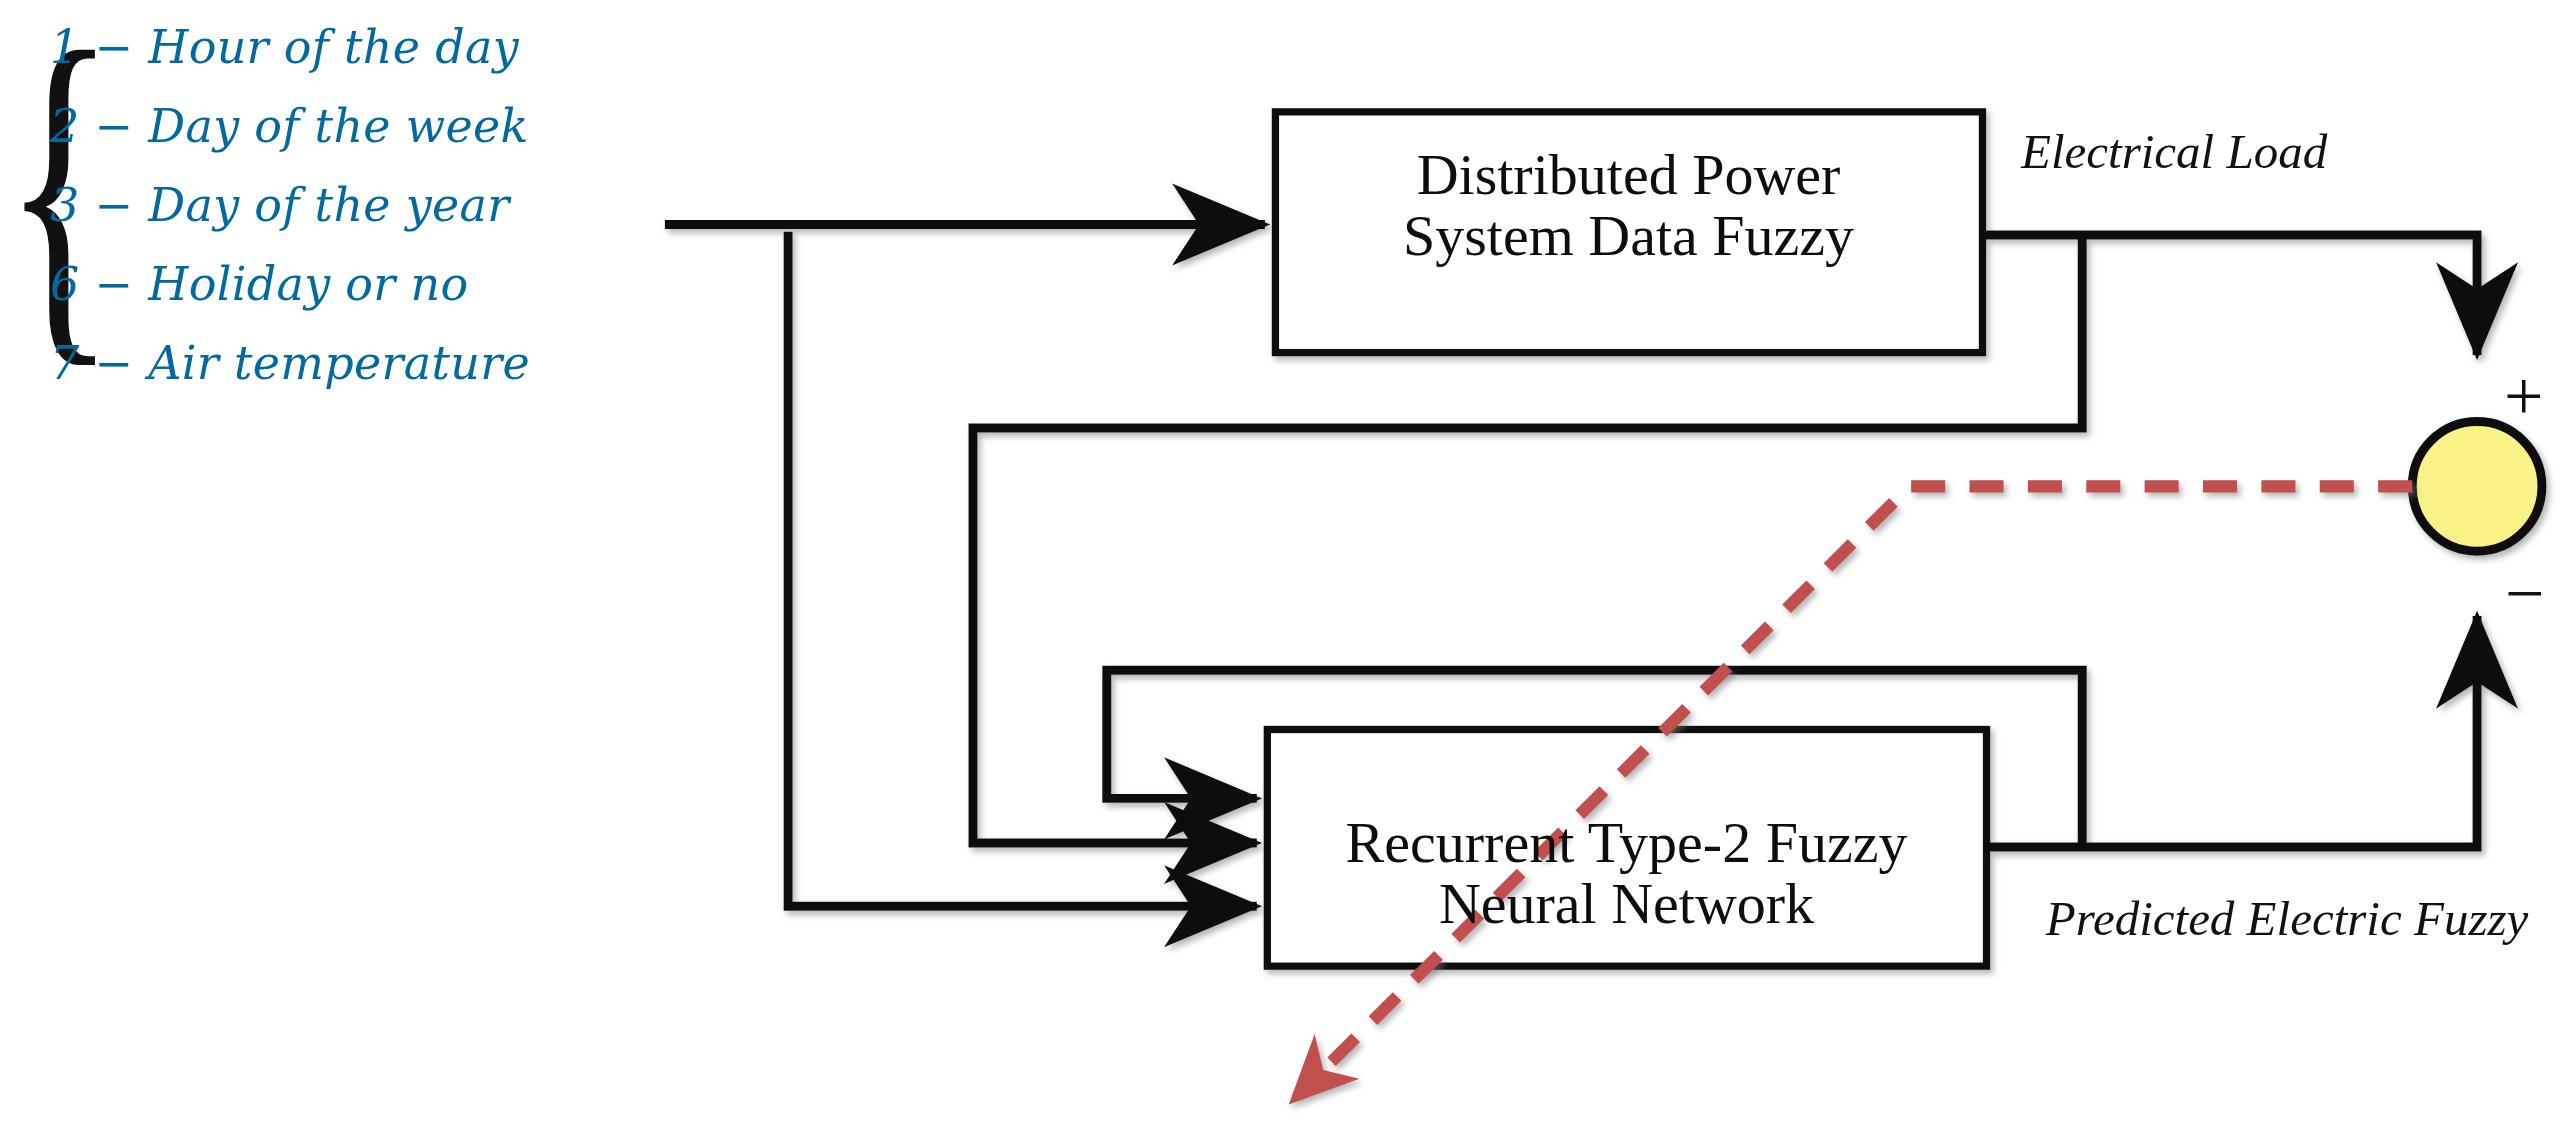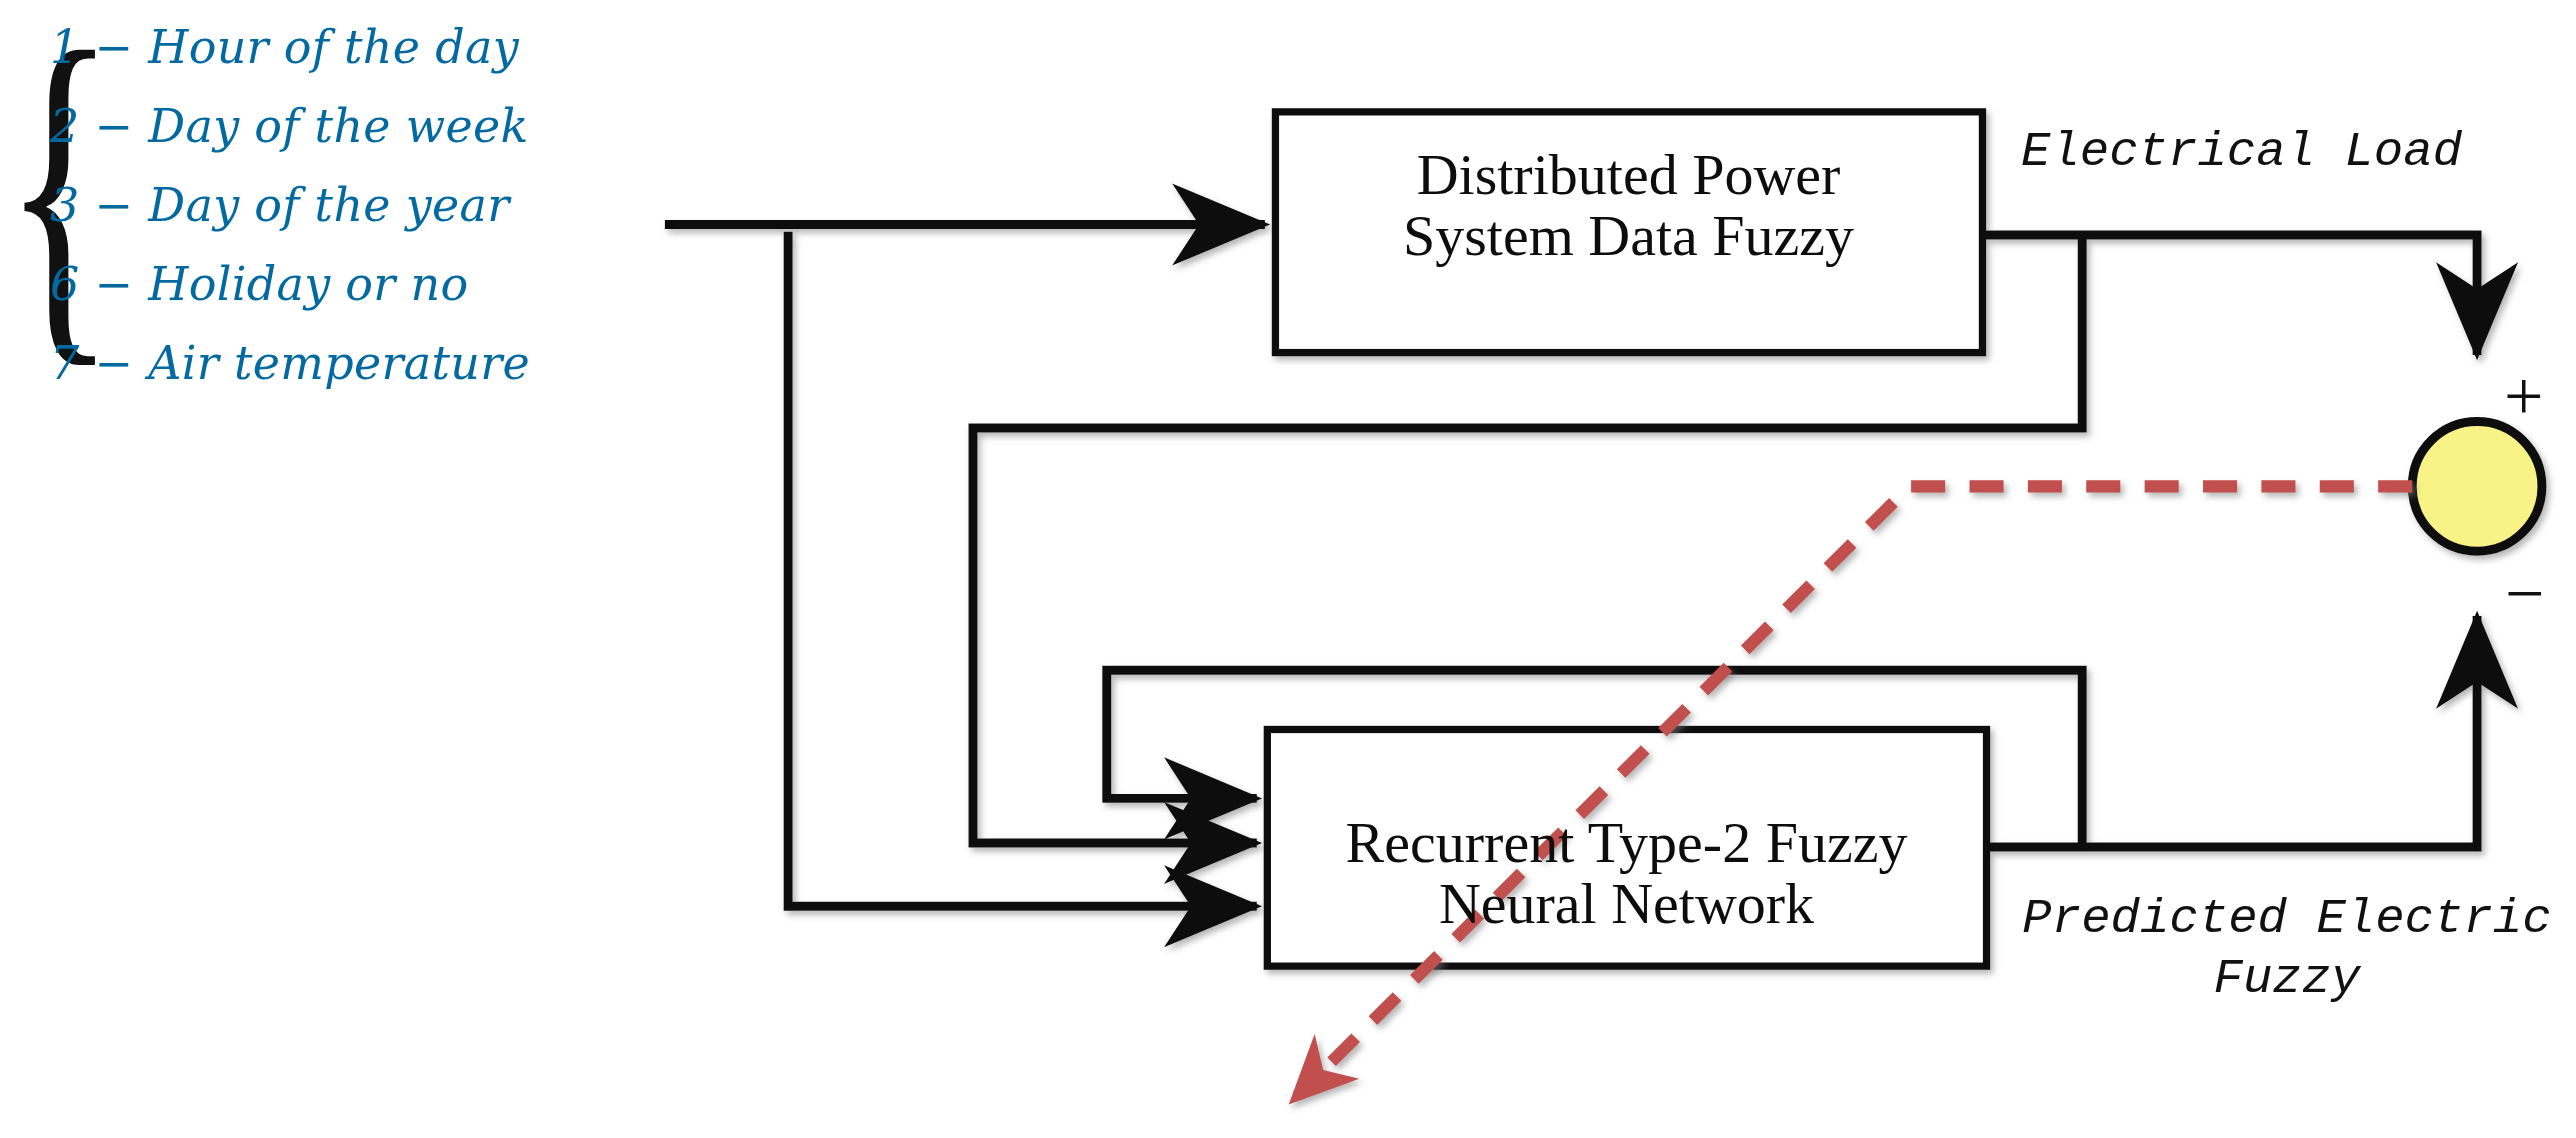"Electrical Load" .sidelabel { font-family: Liberation Mono, monospace -> Liberation Serif, serif }
